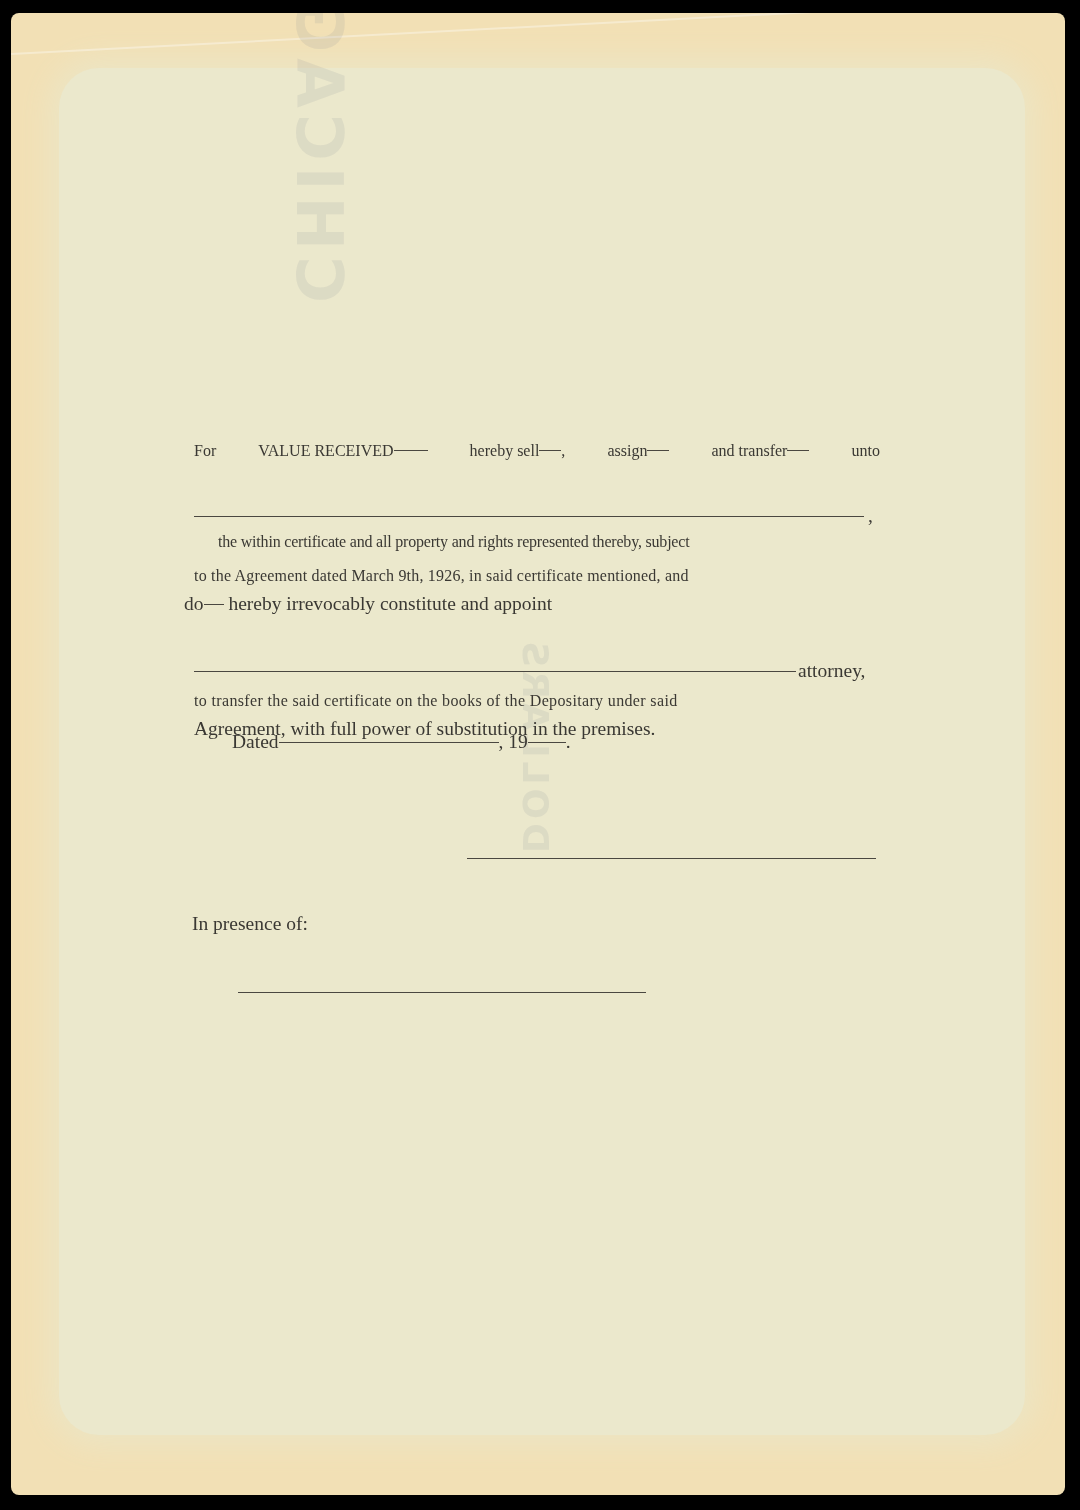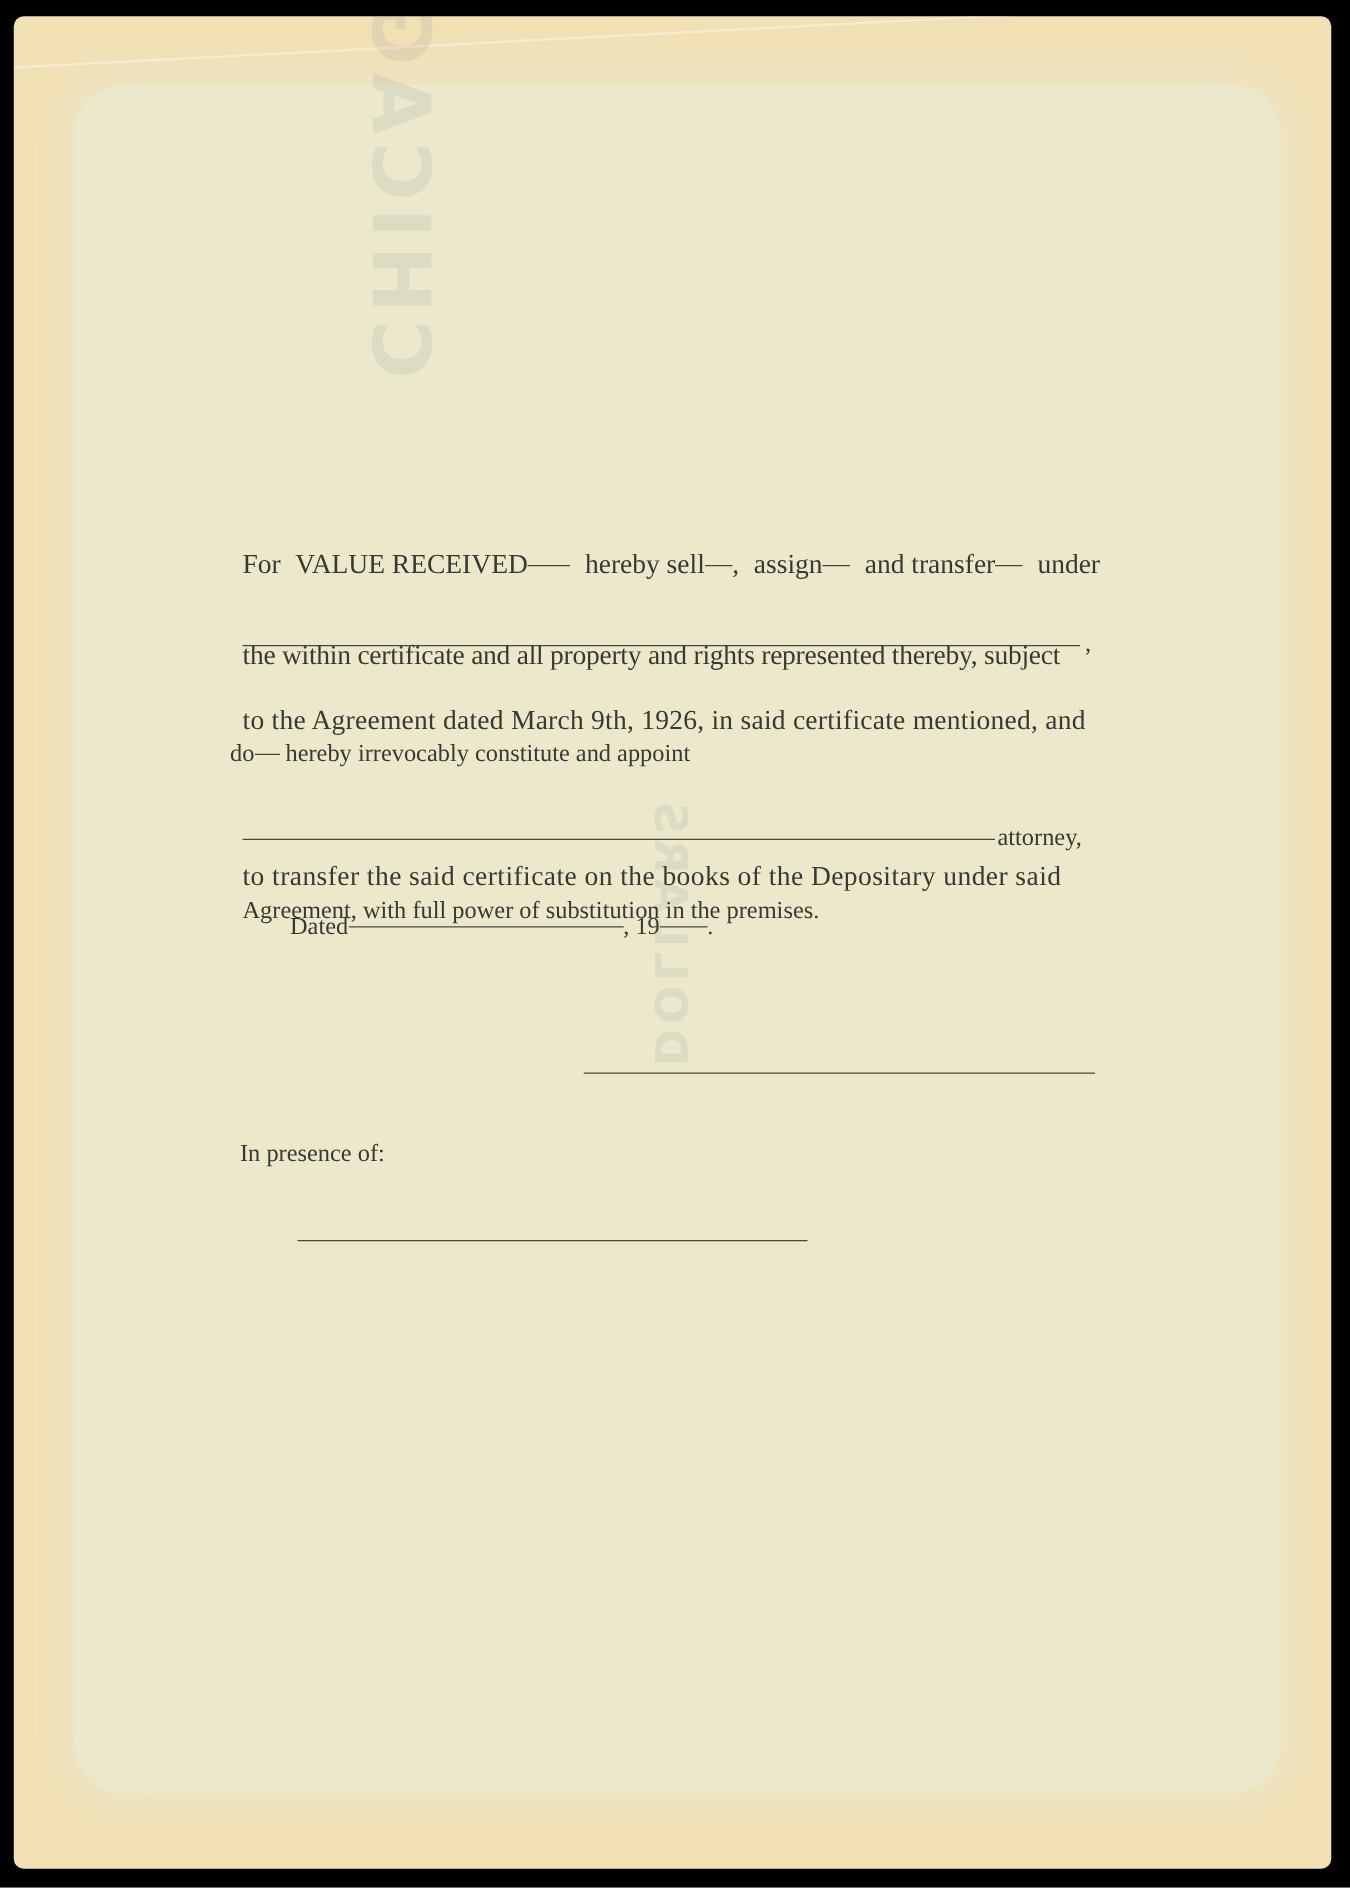"For" .justify-row { font-size: 22px -> 16px }
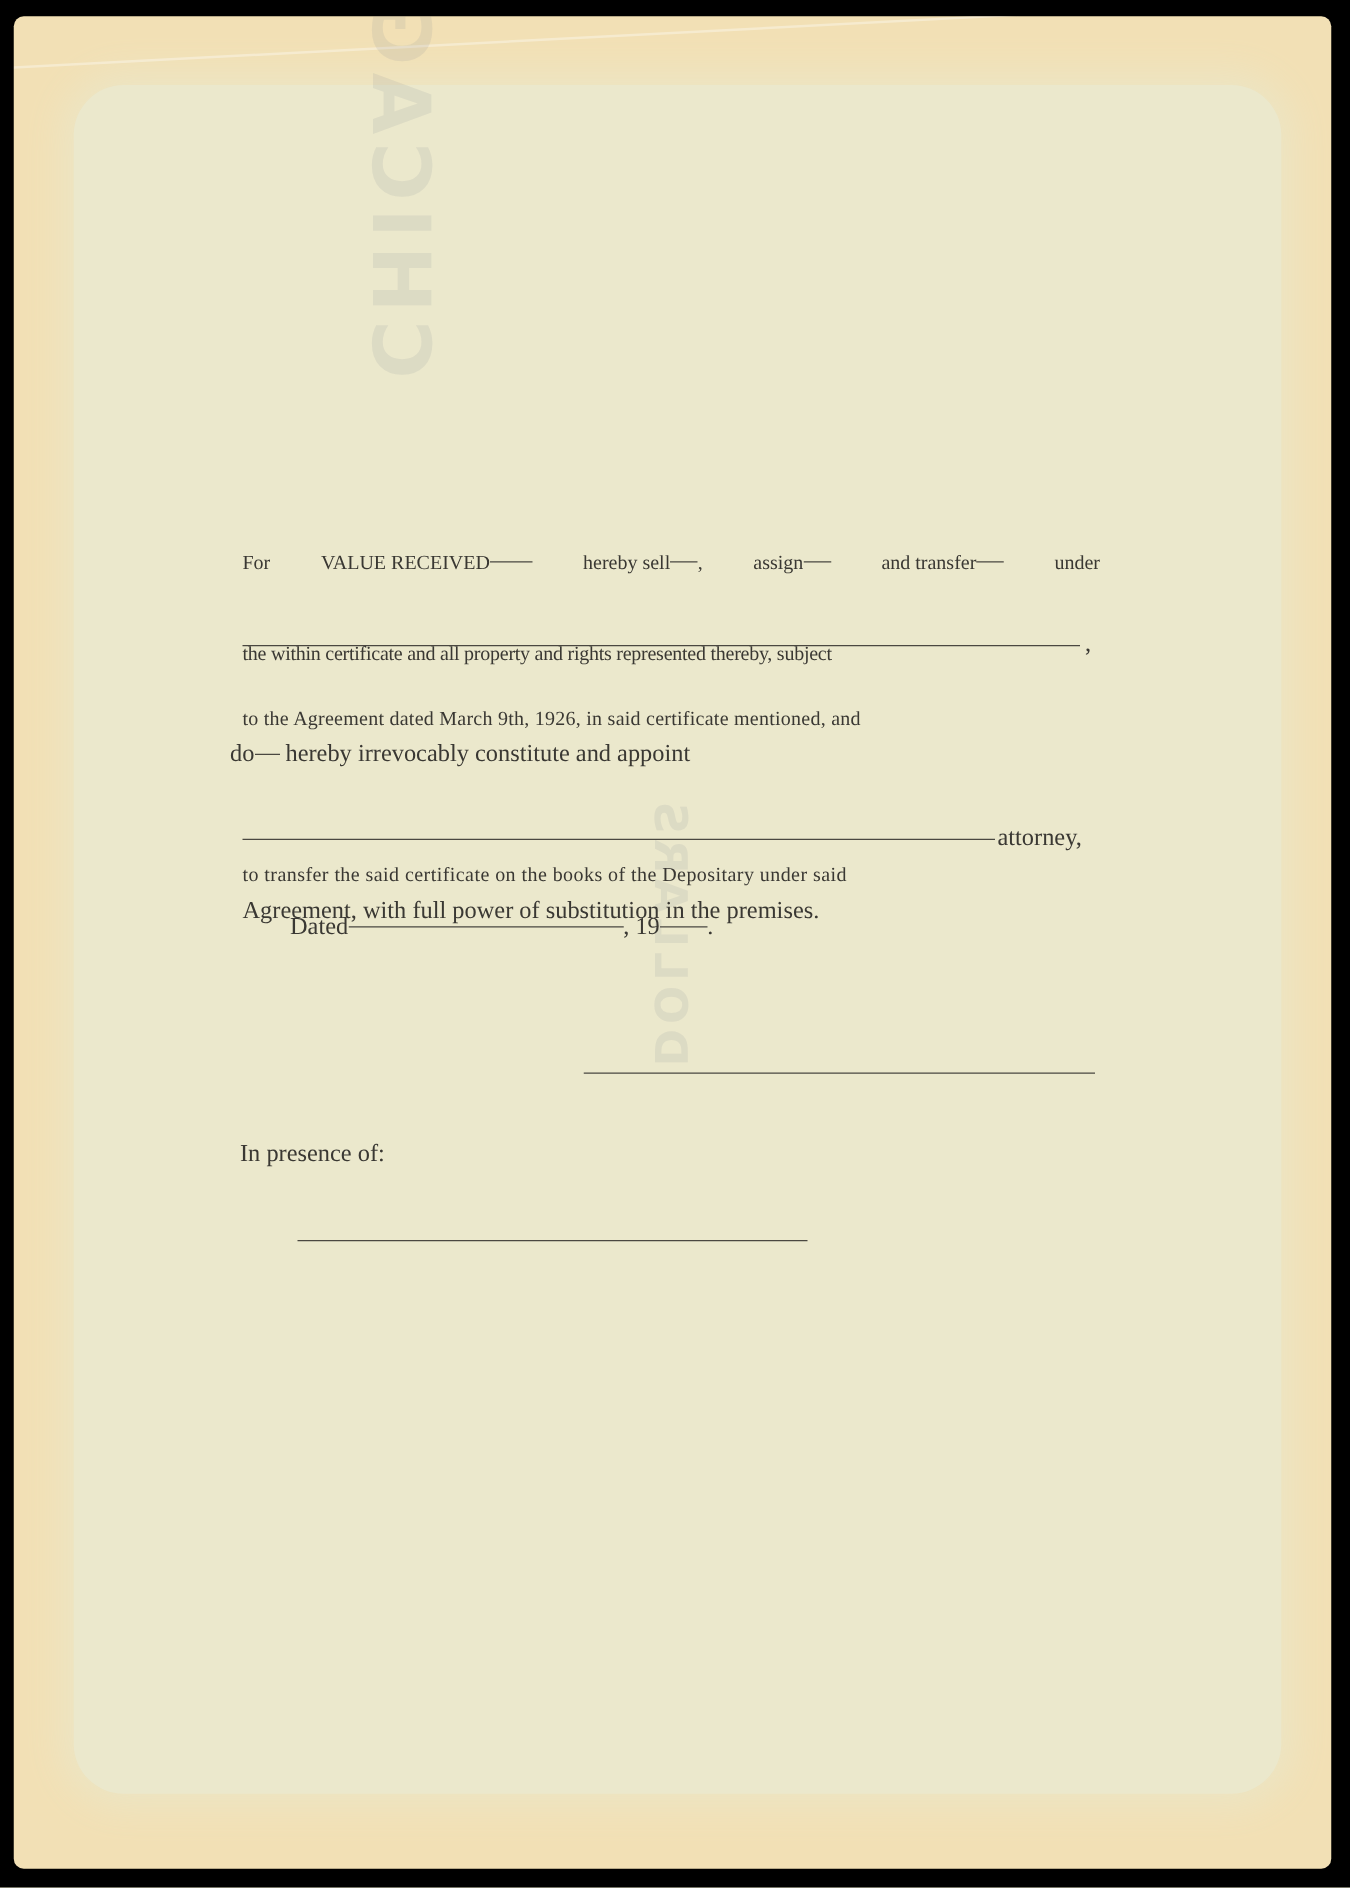"under" span { text: under -> unto }
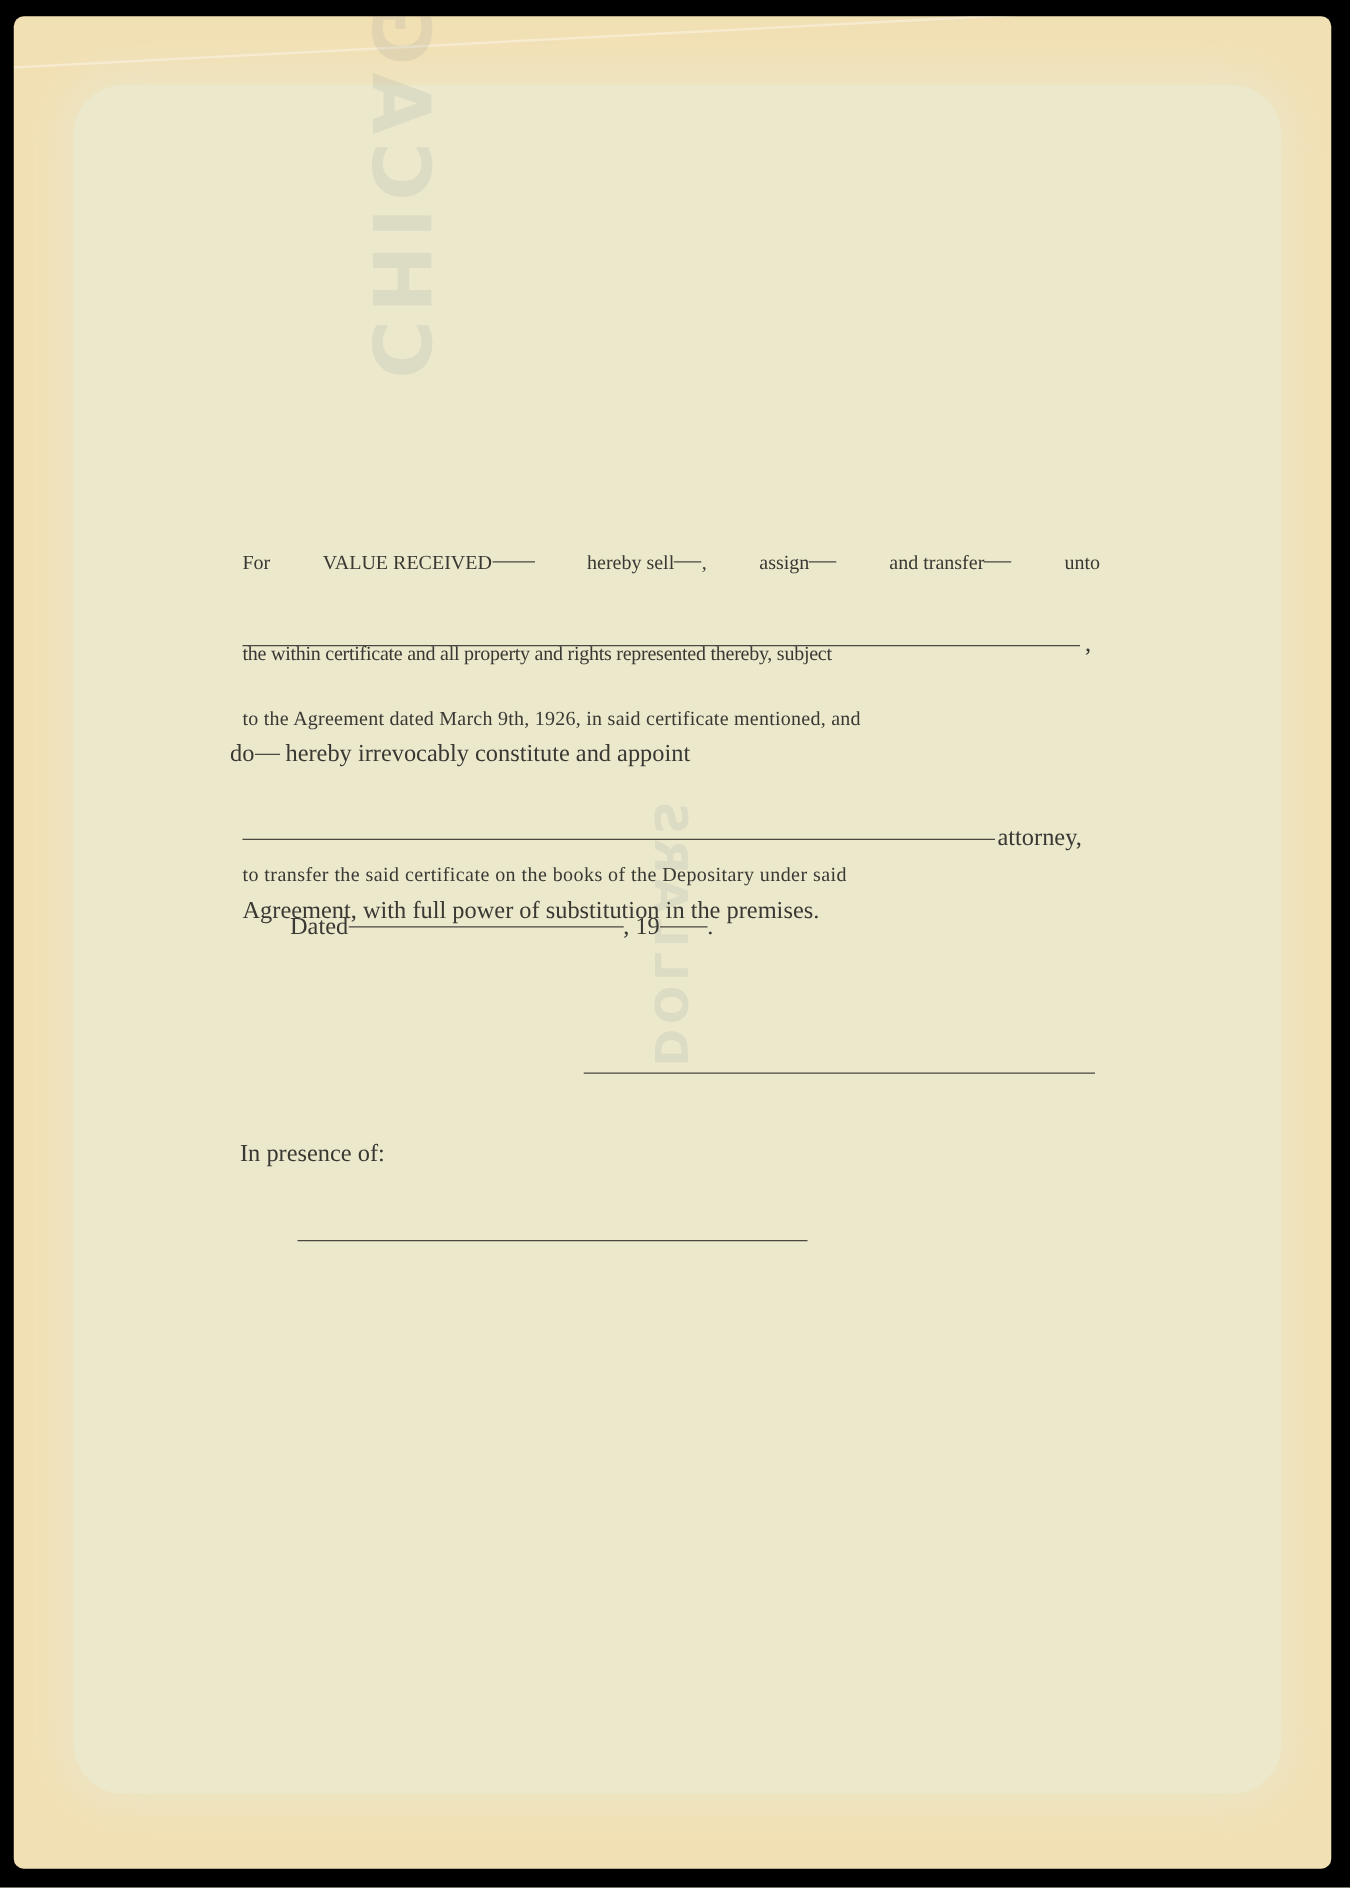"the within certificate and all" div.justify-row { margin-left: none -> 24px; top: 510px -> 528px }
